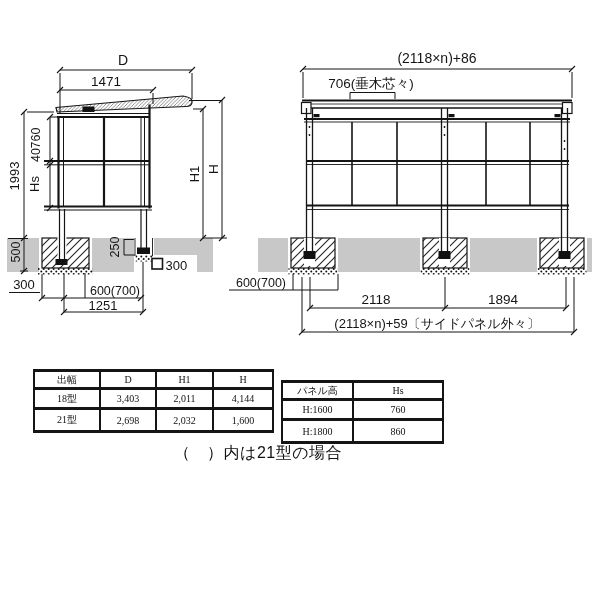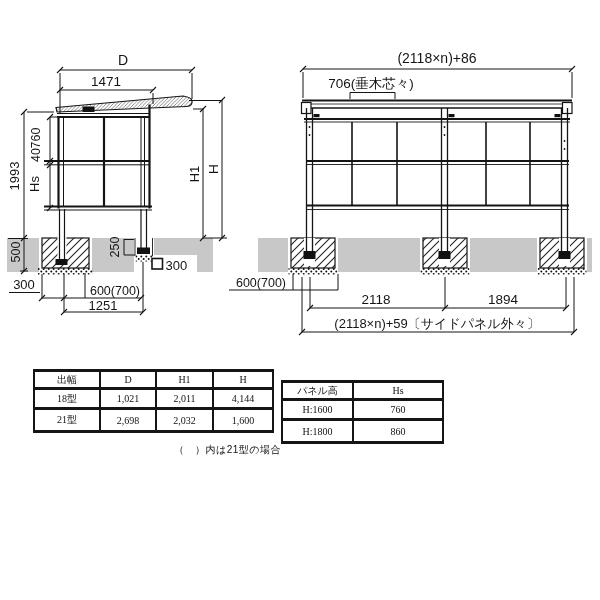"1,021" div.c { text: 1,021 -> 3,403 }
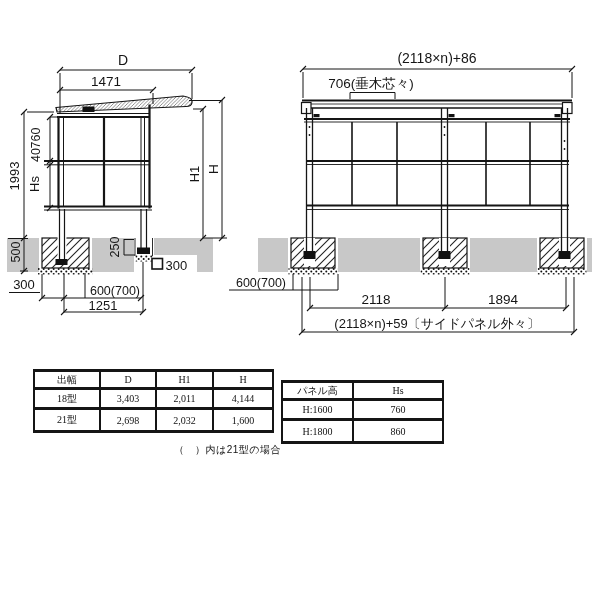"（ ）内は21型の場合" .note { font-size: 10px -> 16px }
